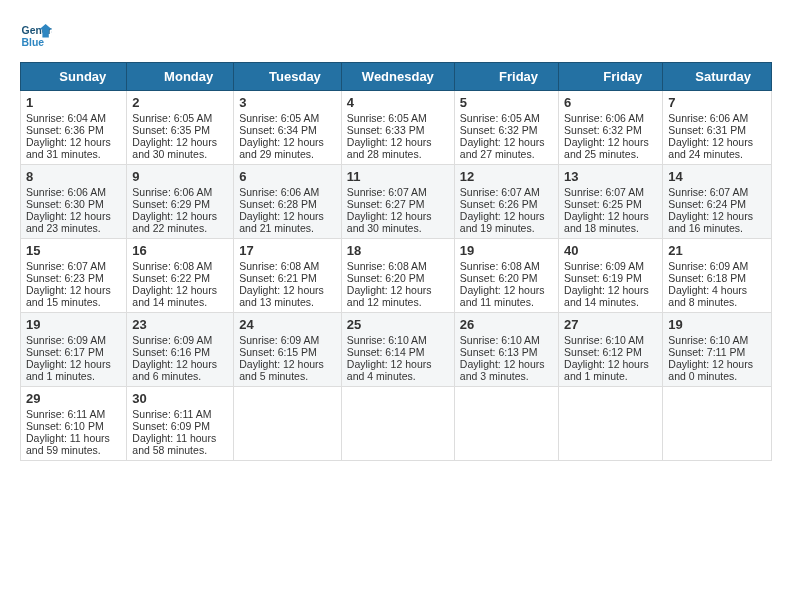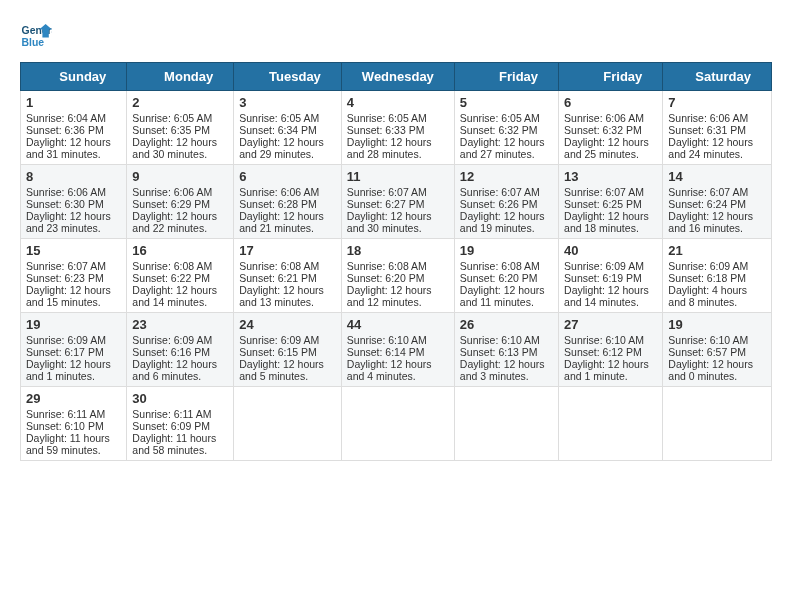"44" span.day-num { text: 44 -> 25 }
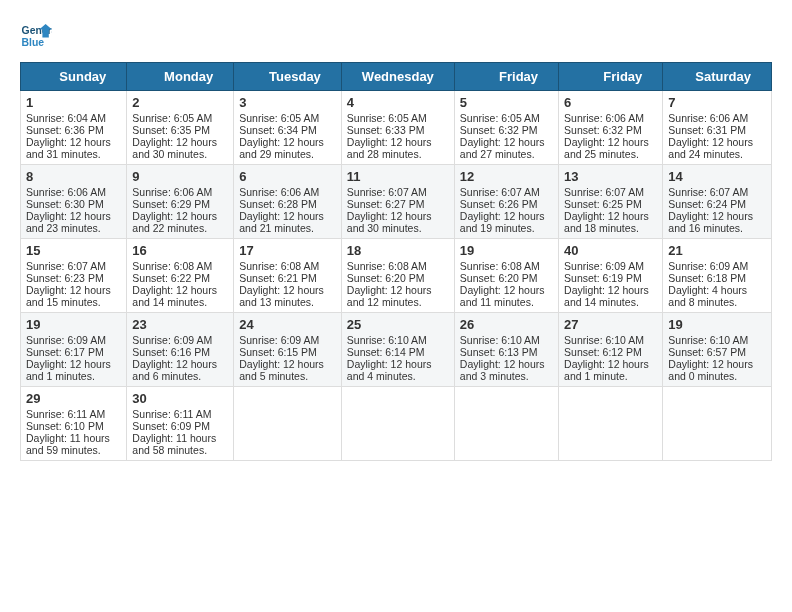"Sunset: 6:57 PM" div { text: 6:57 -> 7:11 }
